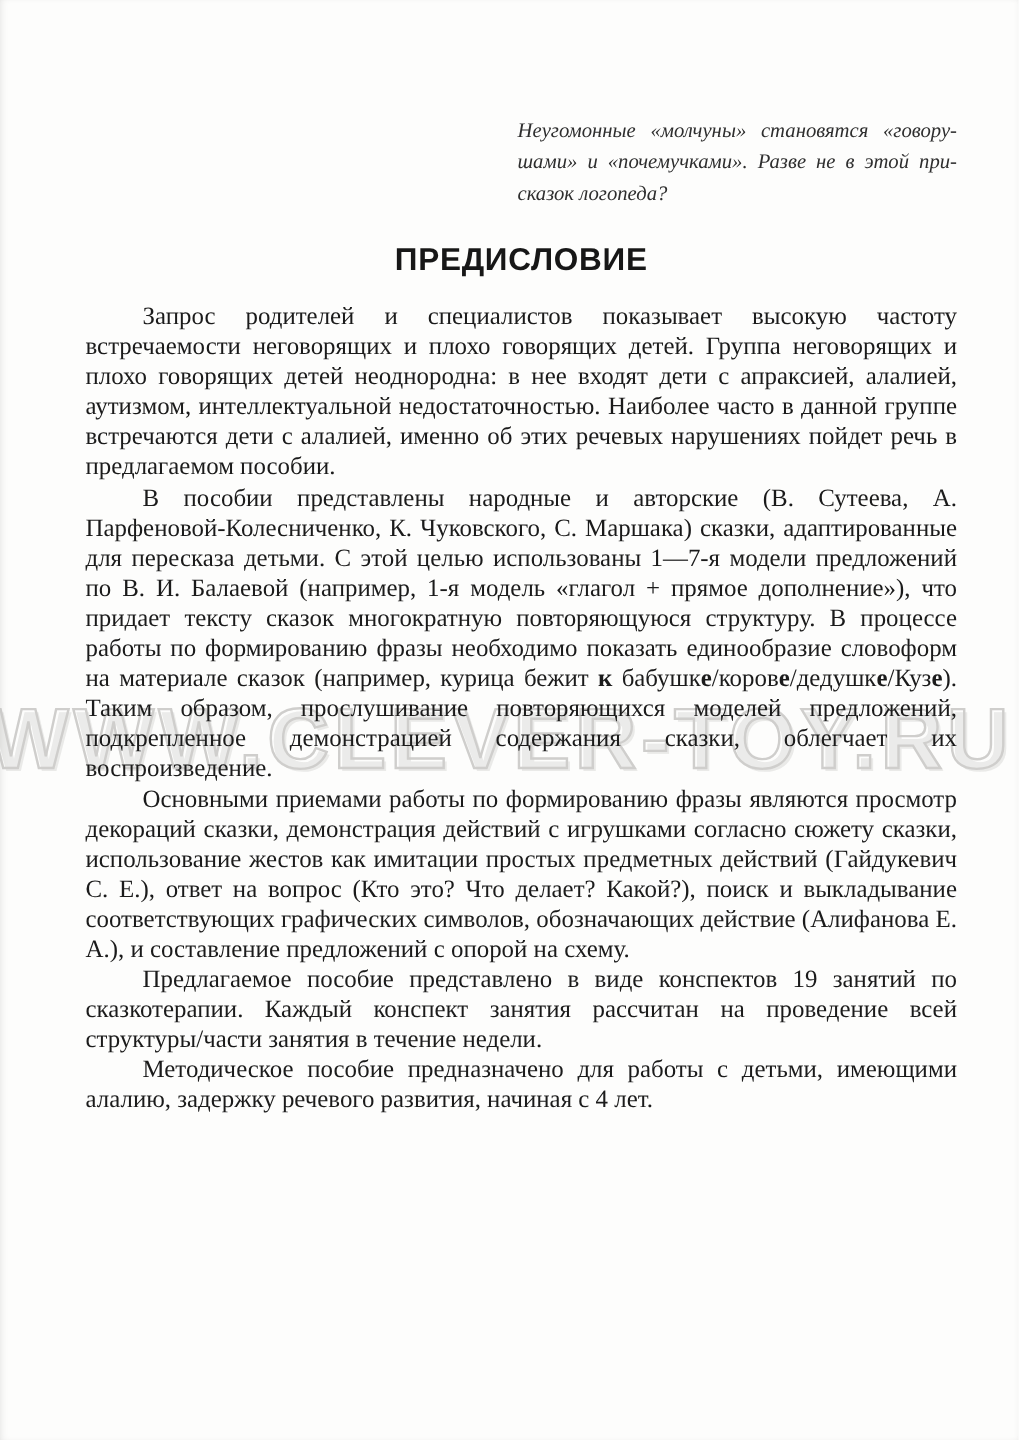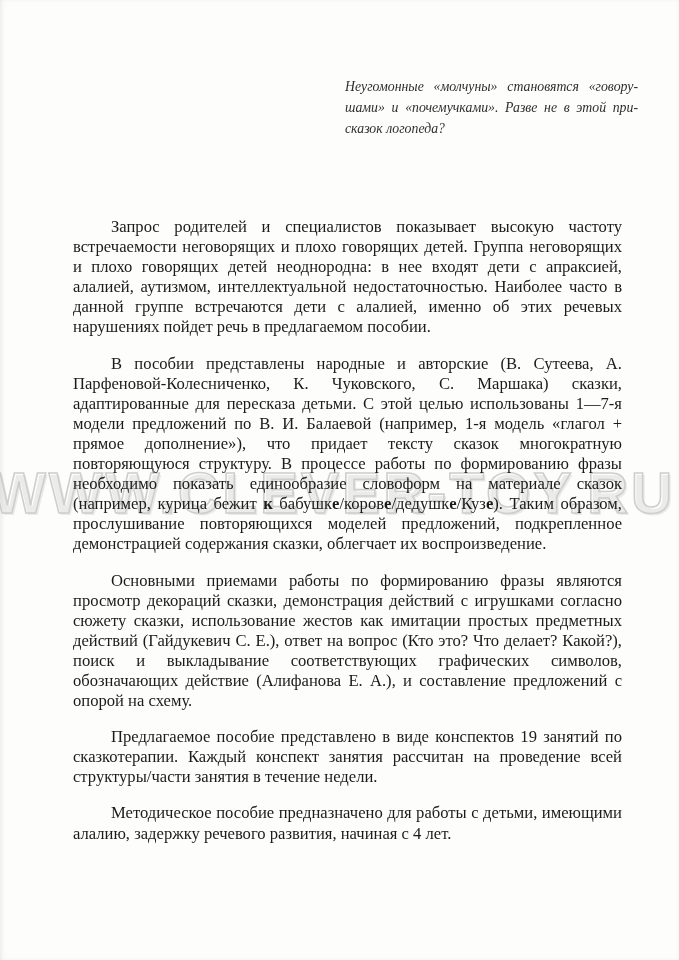"ПРЕДИСЛОВИЕ" div.doc-title { html: none -> <div>ПРЕДИСЛОВИЕ</div> }
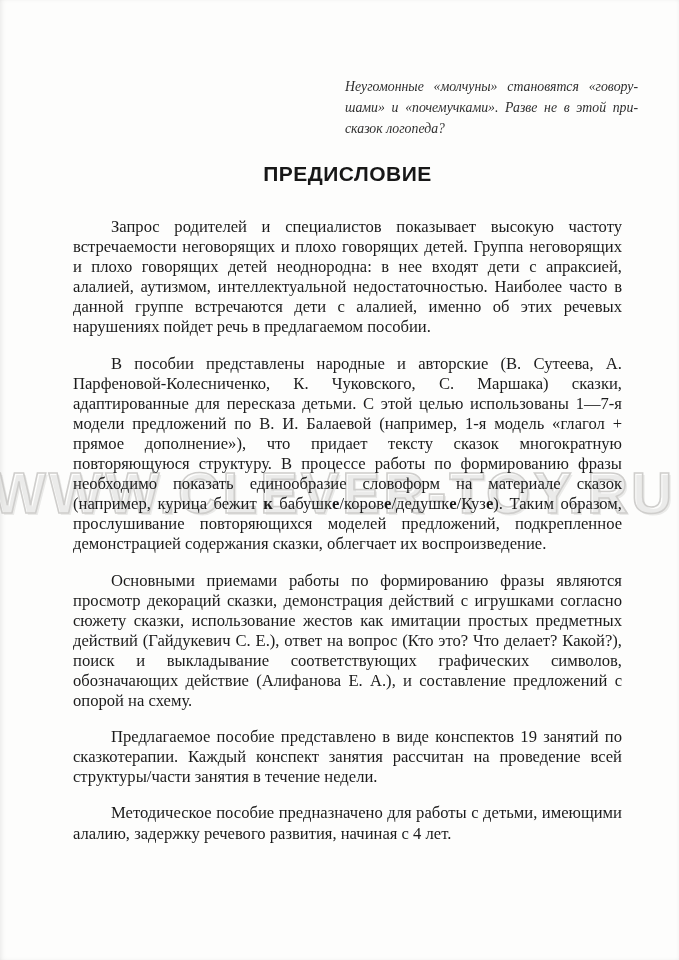"Запрос родителей и специалистов" .body-text p { margin: 16px -> 0 }
